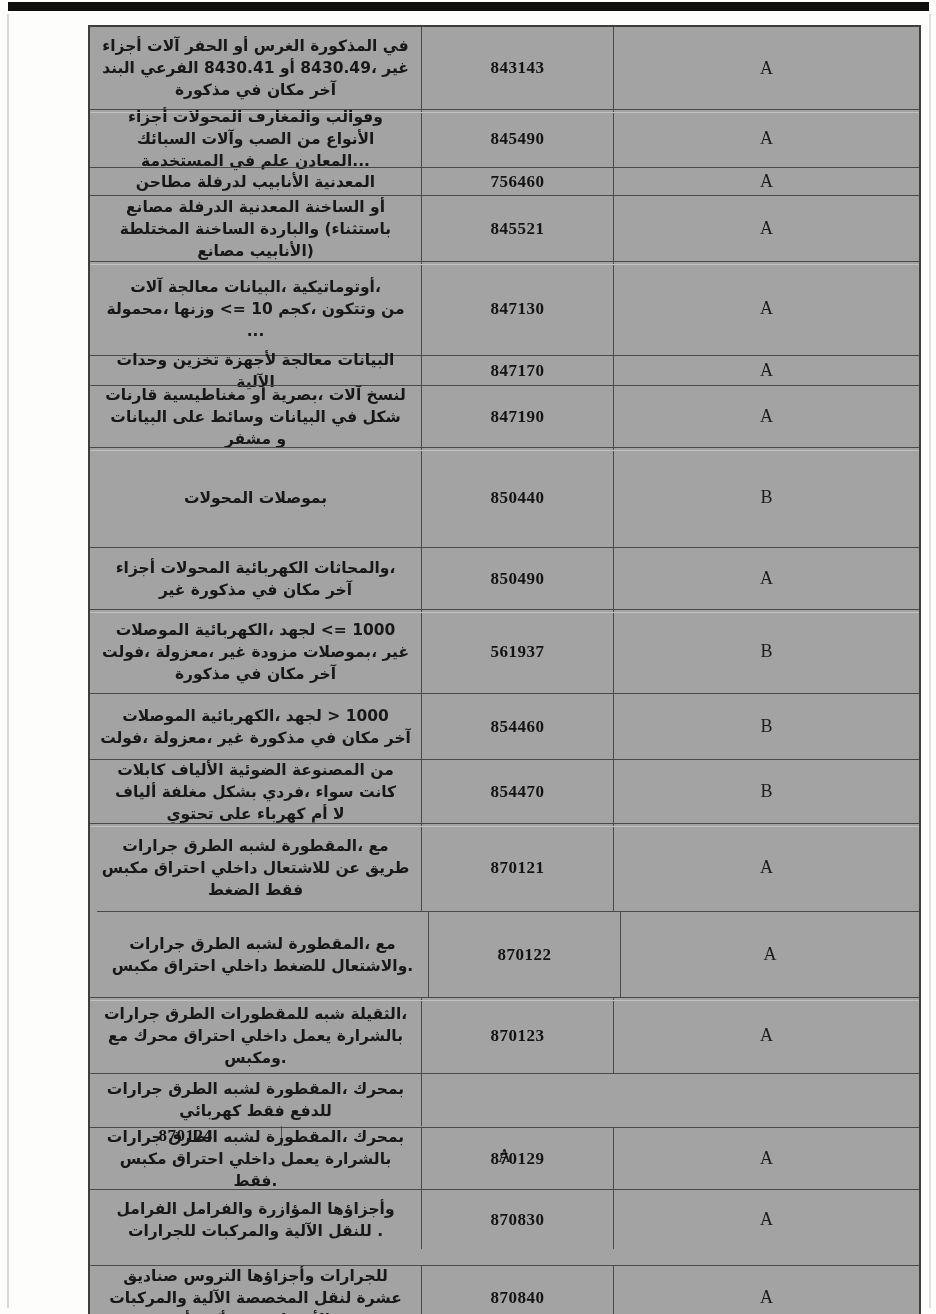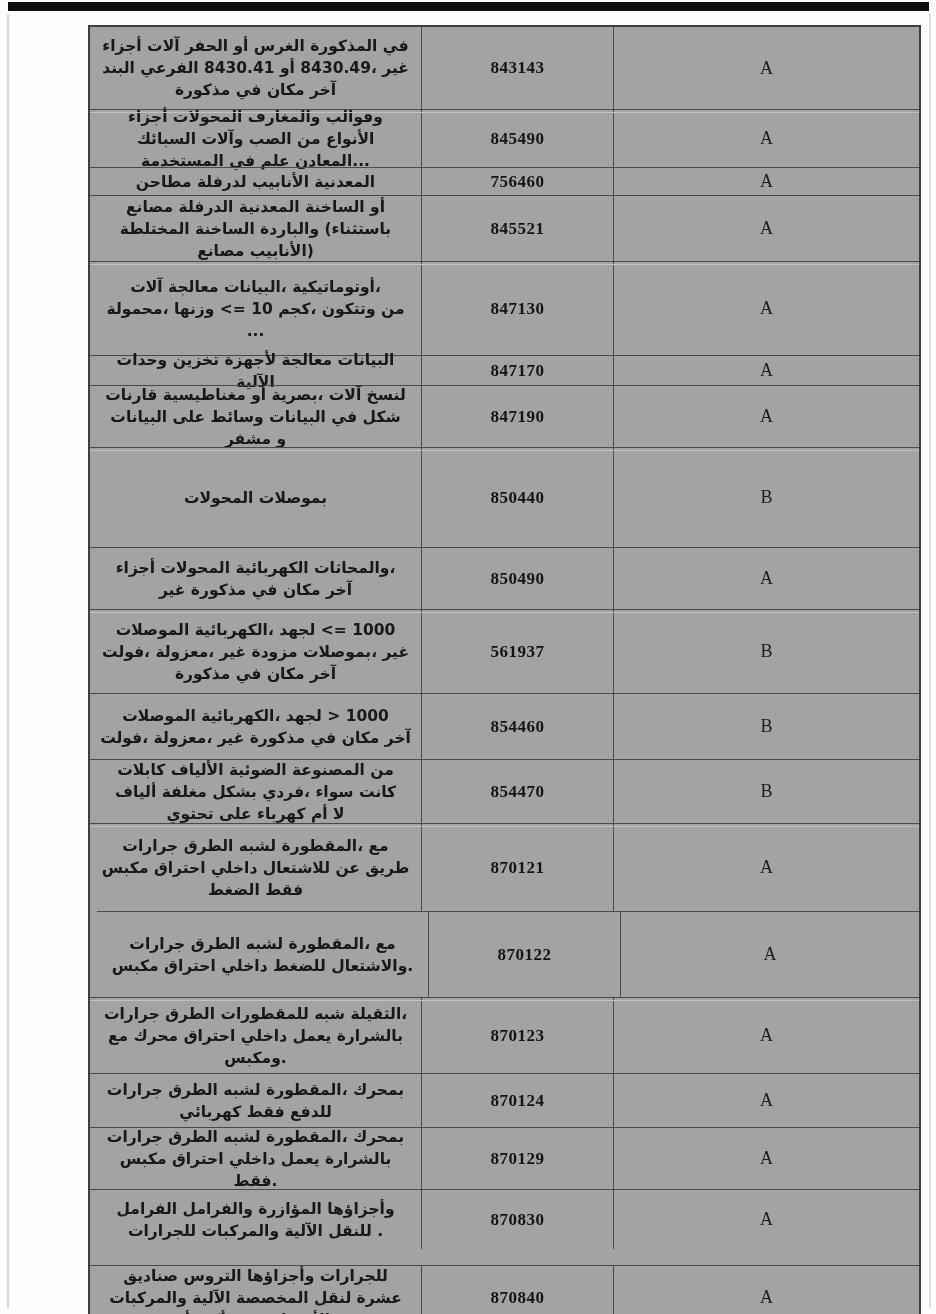"جرارات الطرق لشبه المقطورة ، بمحرك كهربائي" div.tr { flex-direction: none -> column }
